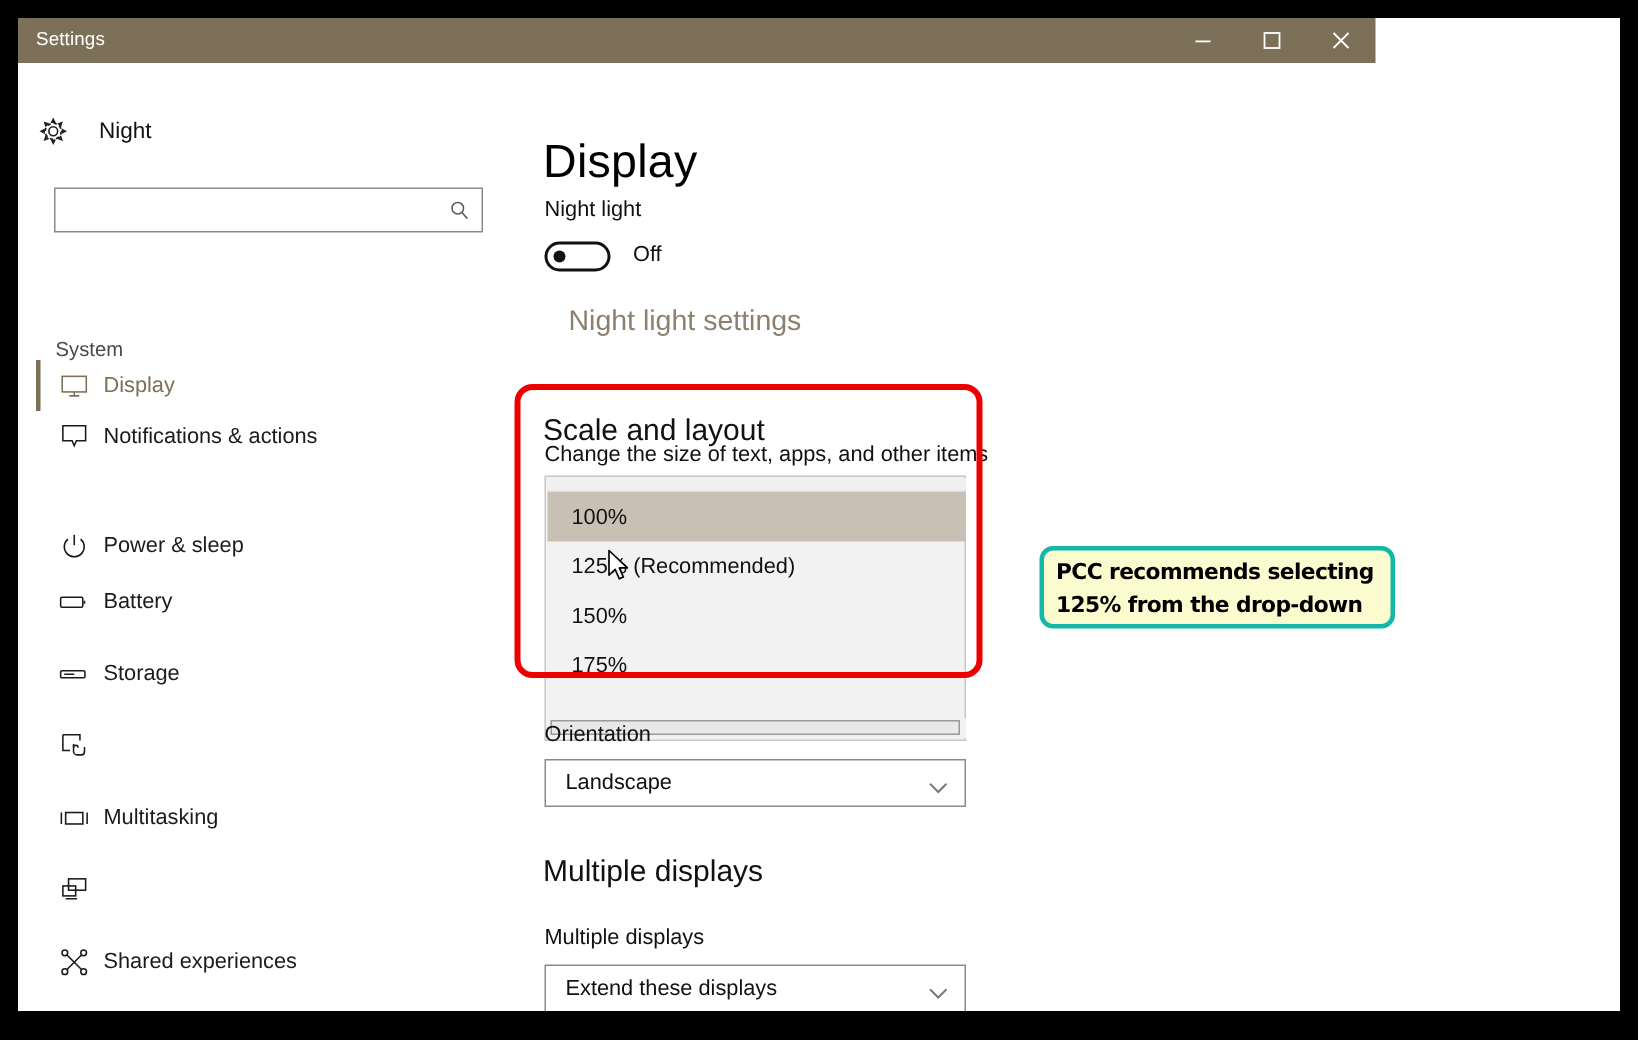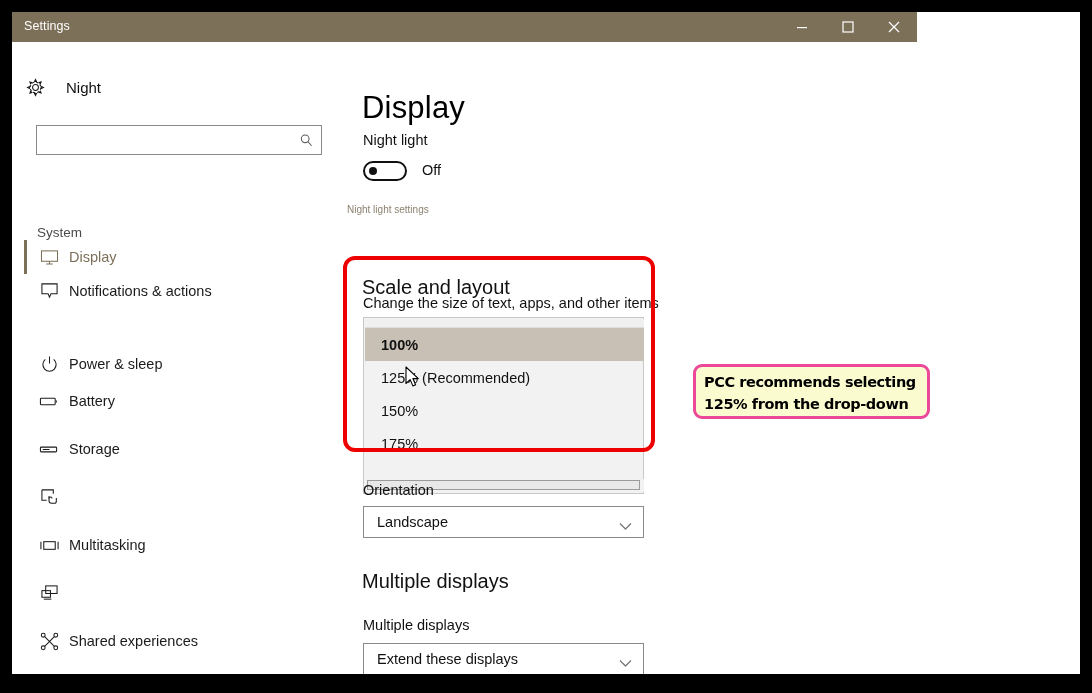"Night light settings" #nightlight-link { font-size: 10px -> 19px; left: 8px -> 40px }
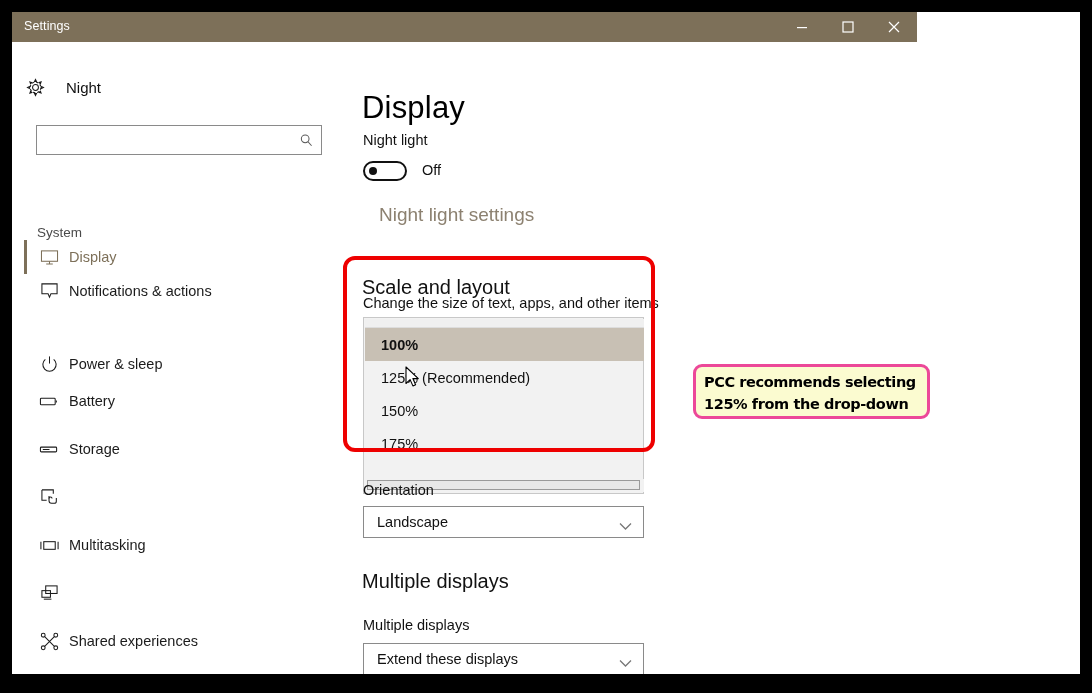"100%" .scale-opt.sel { font-weight: bold -> none }
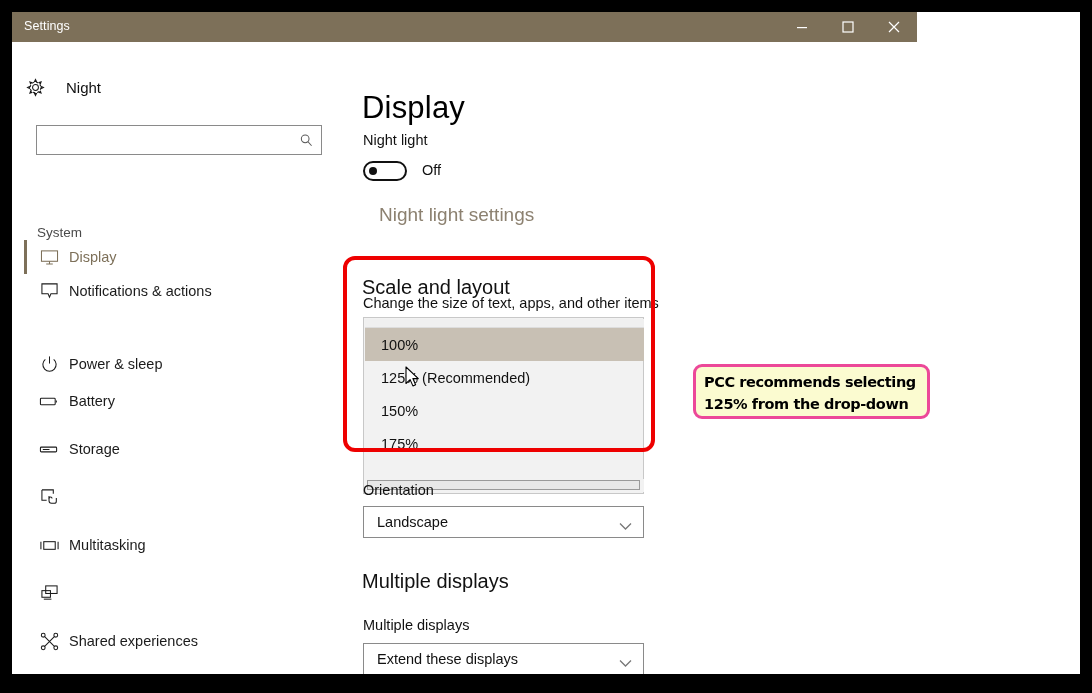"PCC recommends selecting" #callout { border: 3px solid #ec4899 -> 3px solid #14b8a6 }
